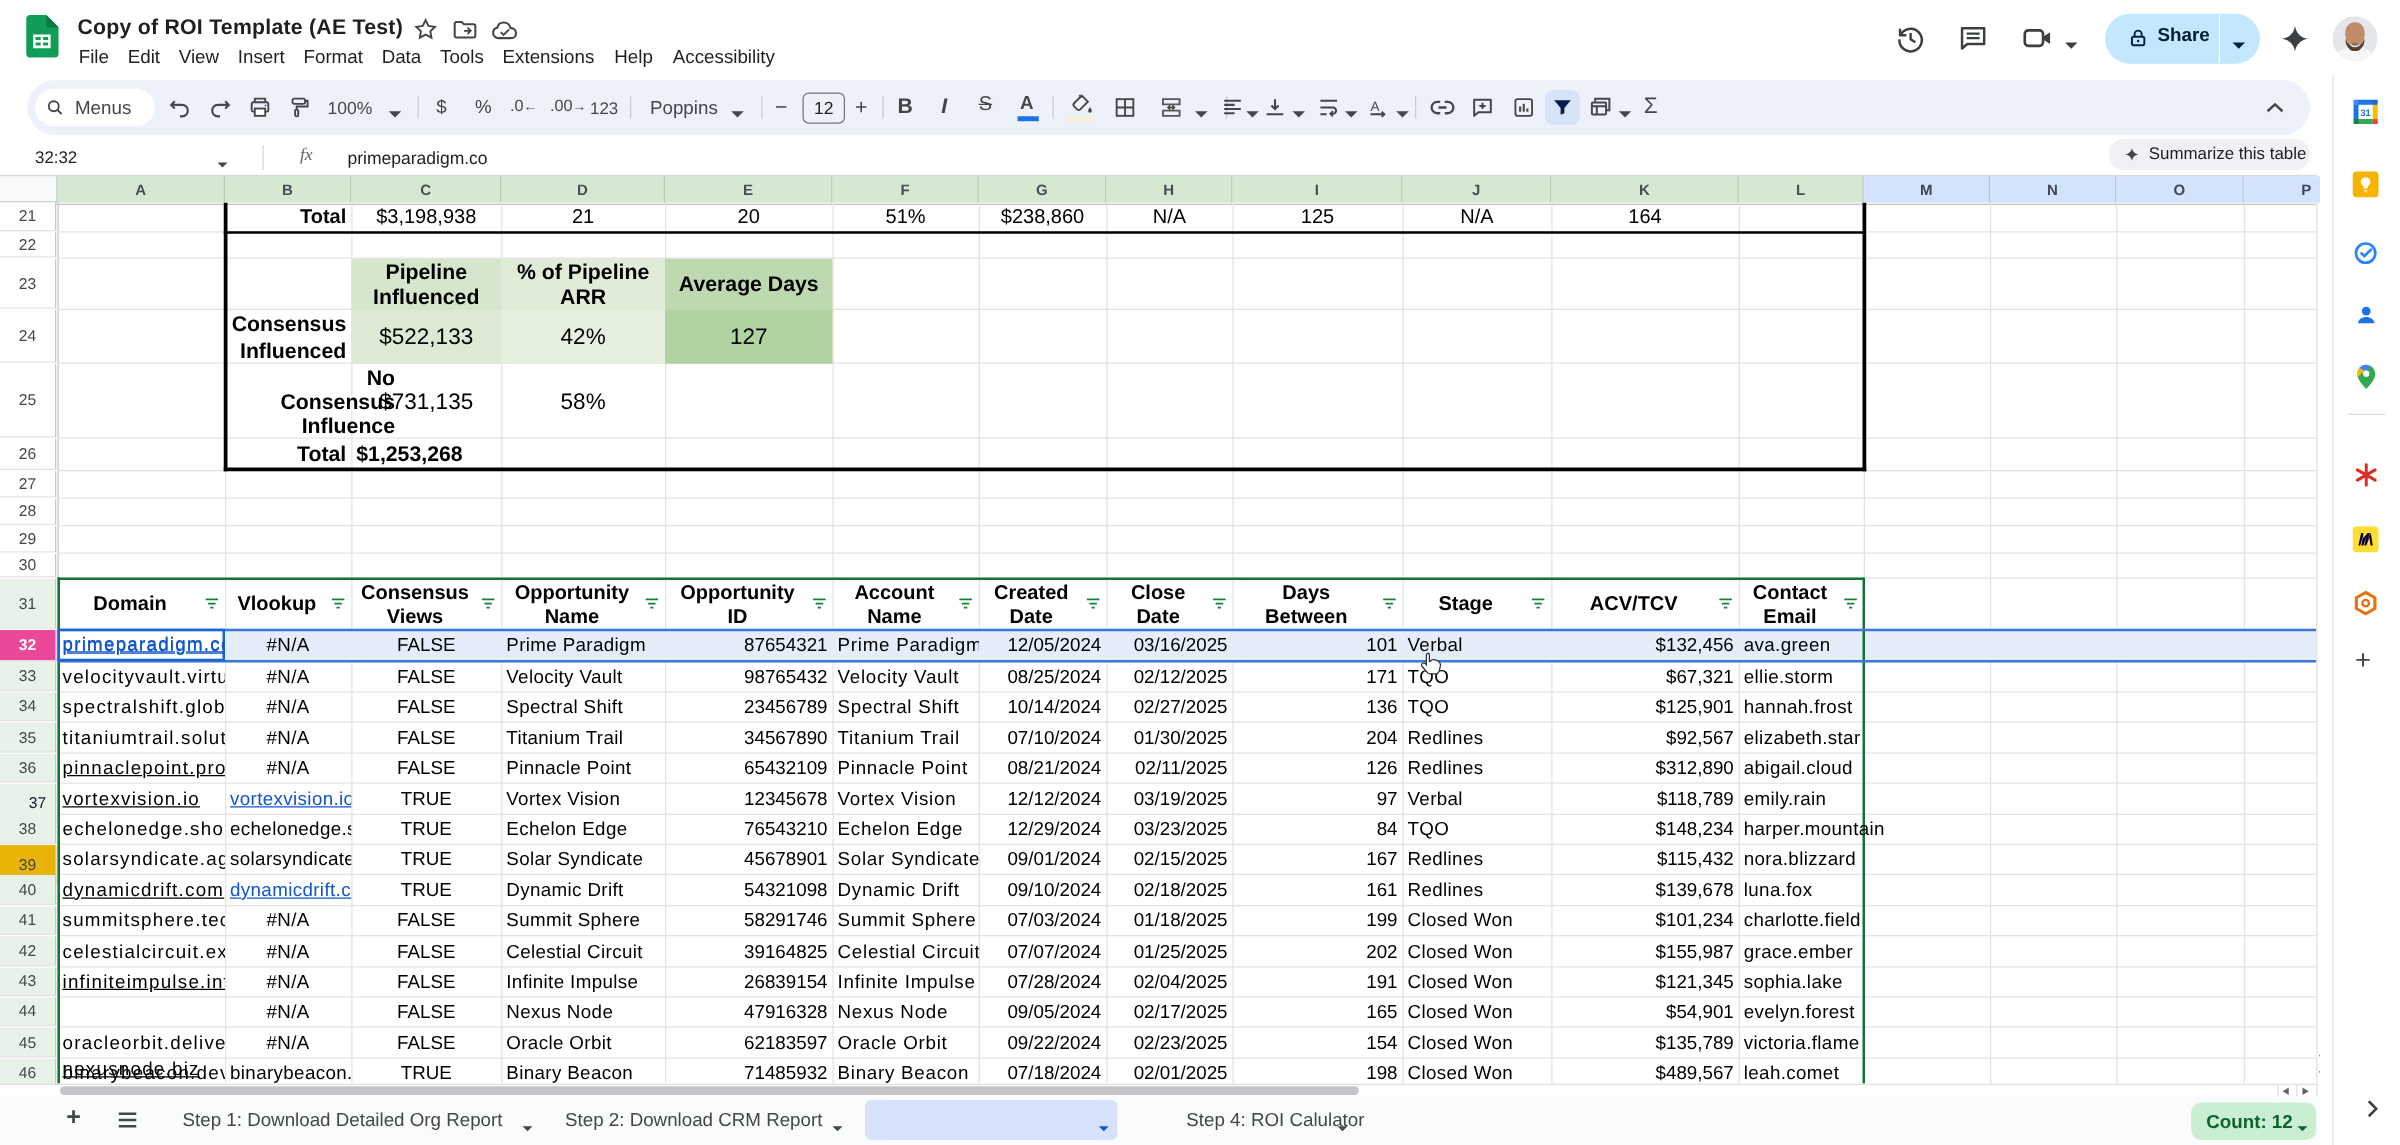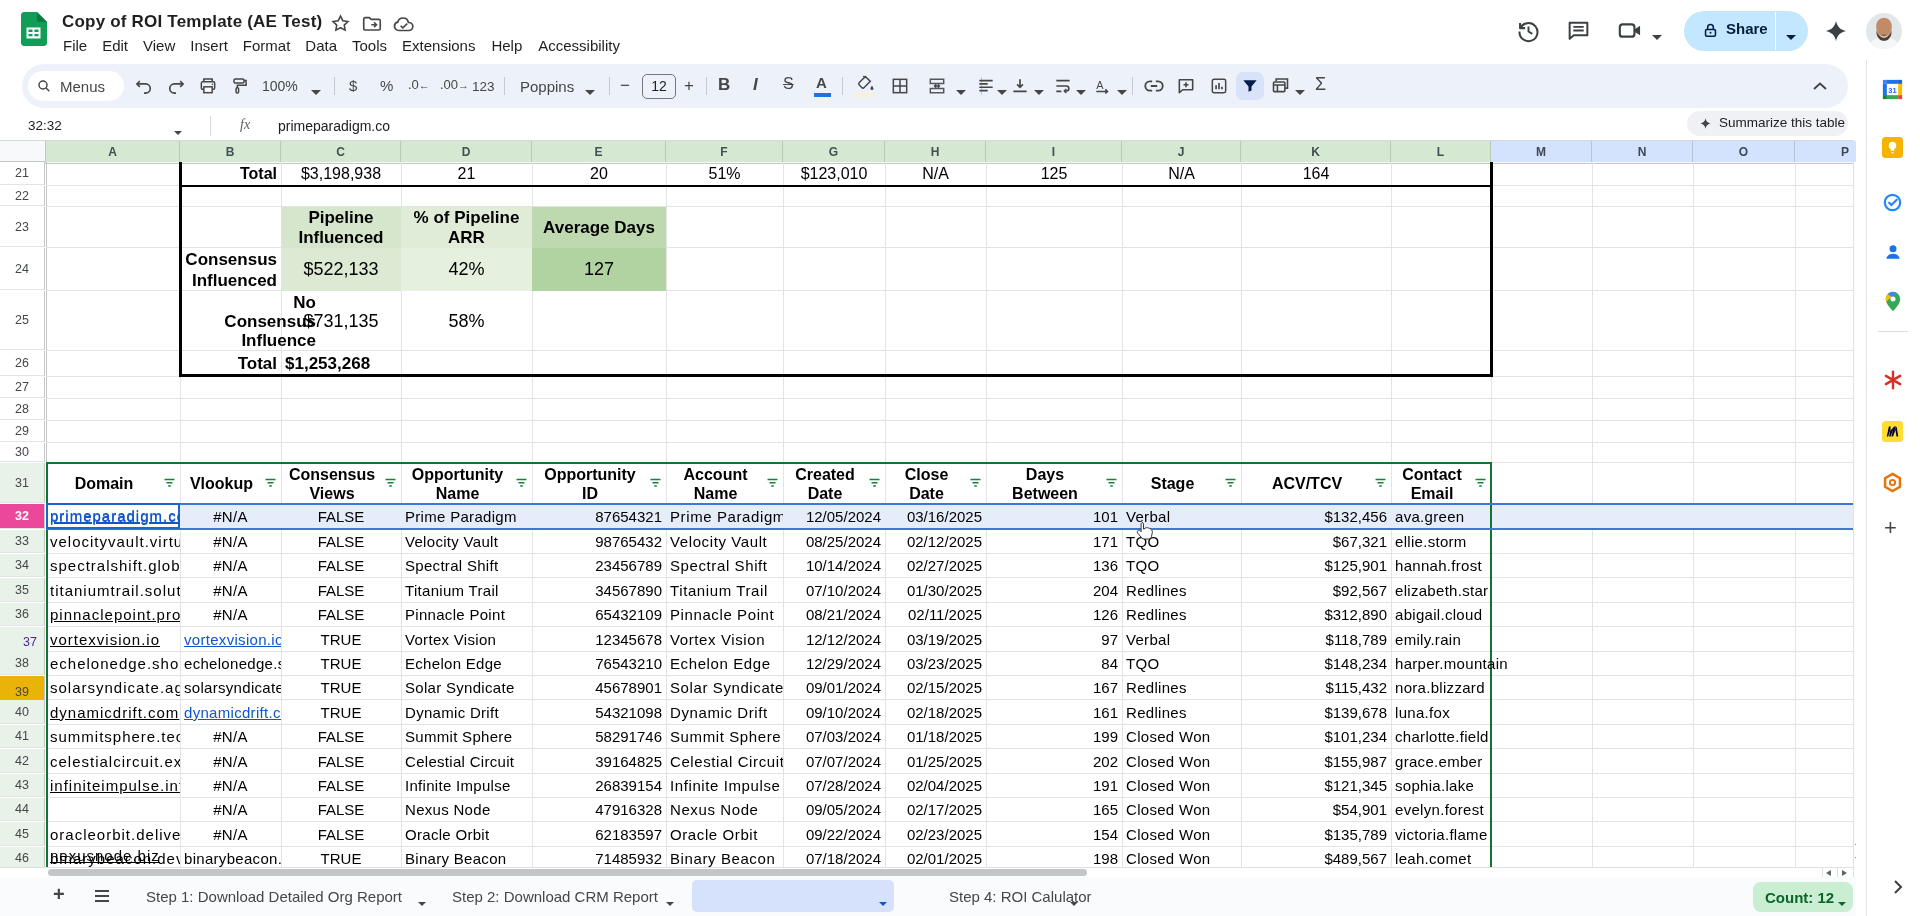"$123,010" div.c { text: $123,010 -> $238,860 }
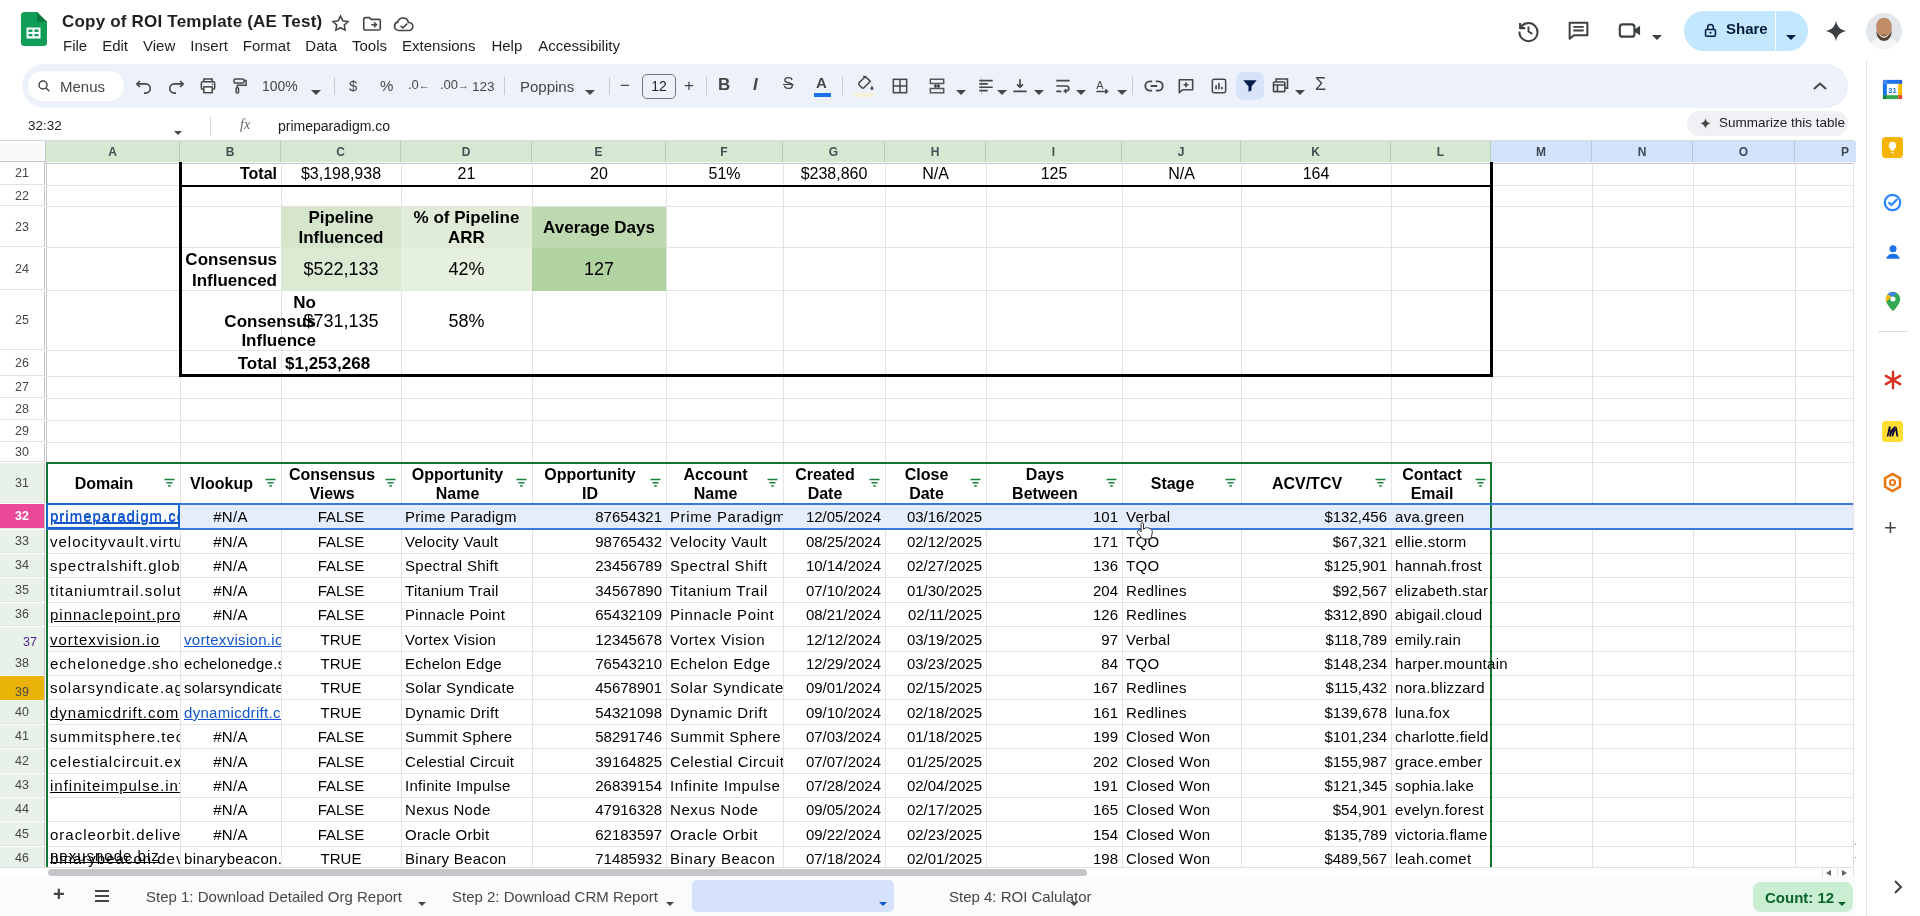"37" div.rn { color: #4c1d95 -> #0f172a }
